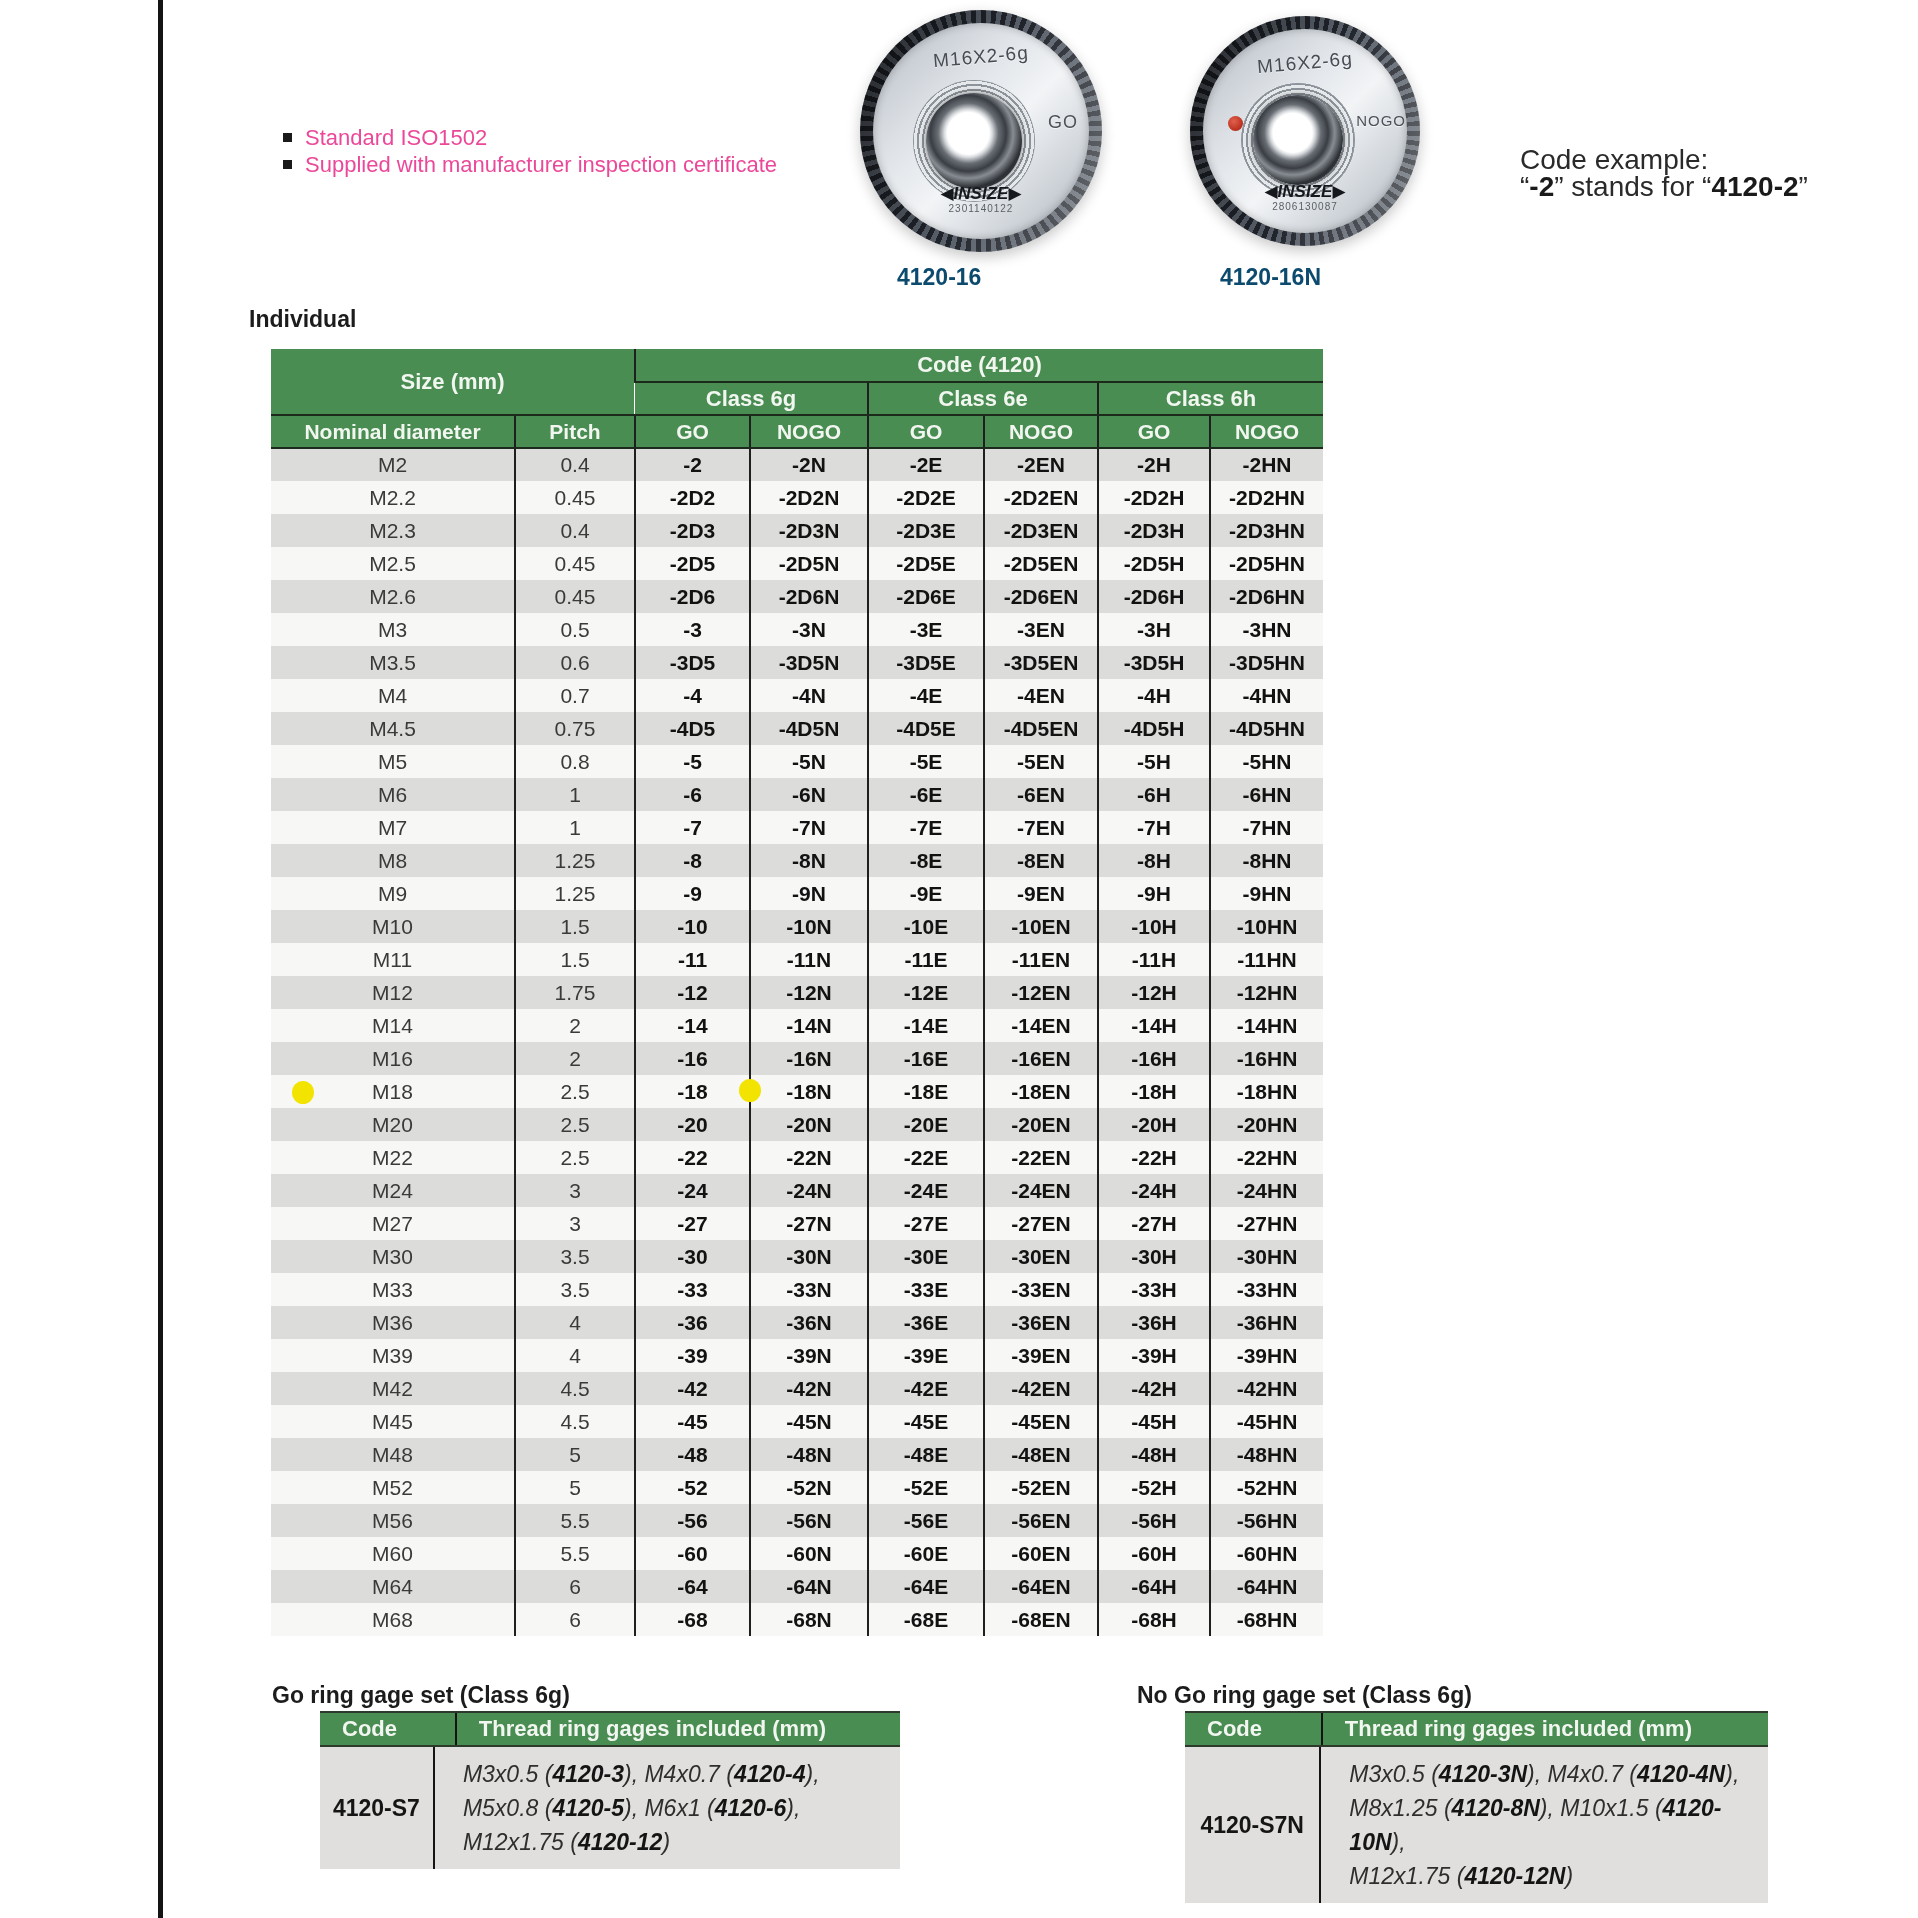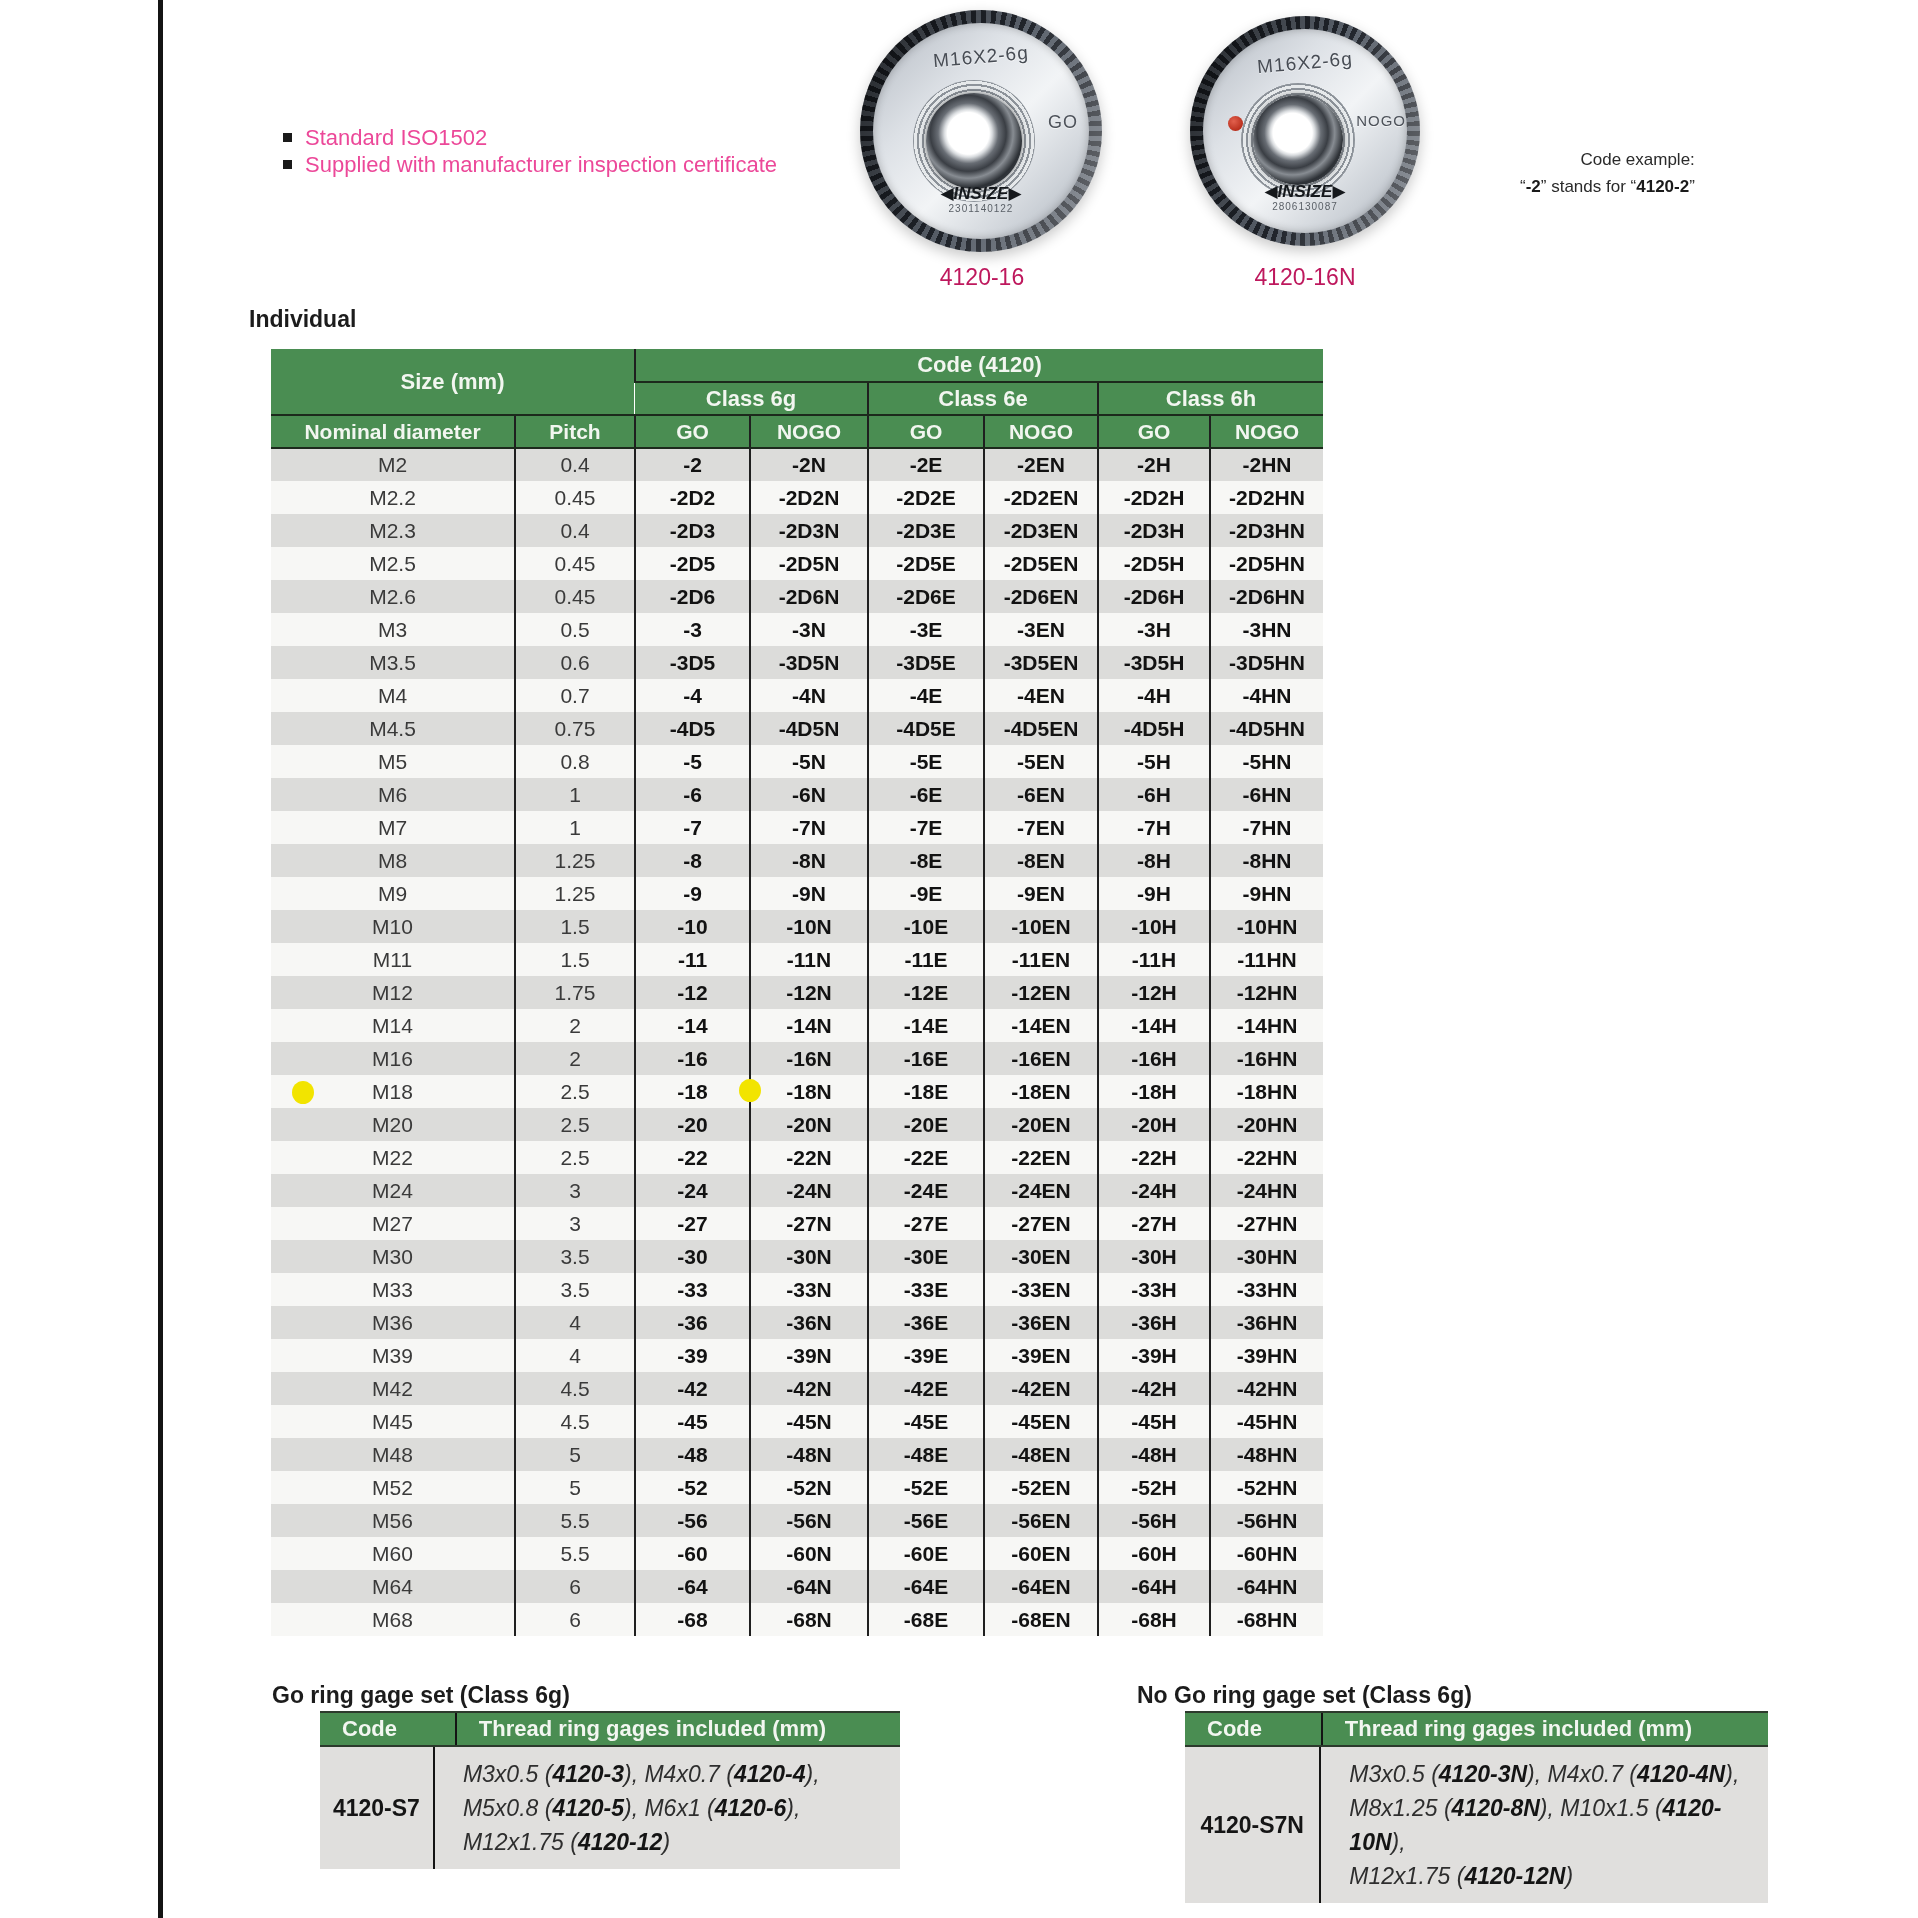"Code example:" .code-example { font-size: 17px -> 28px; text-align: right -> none }
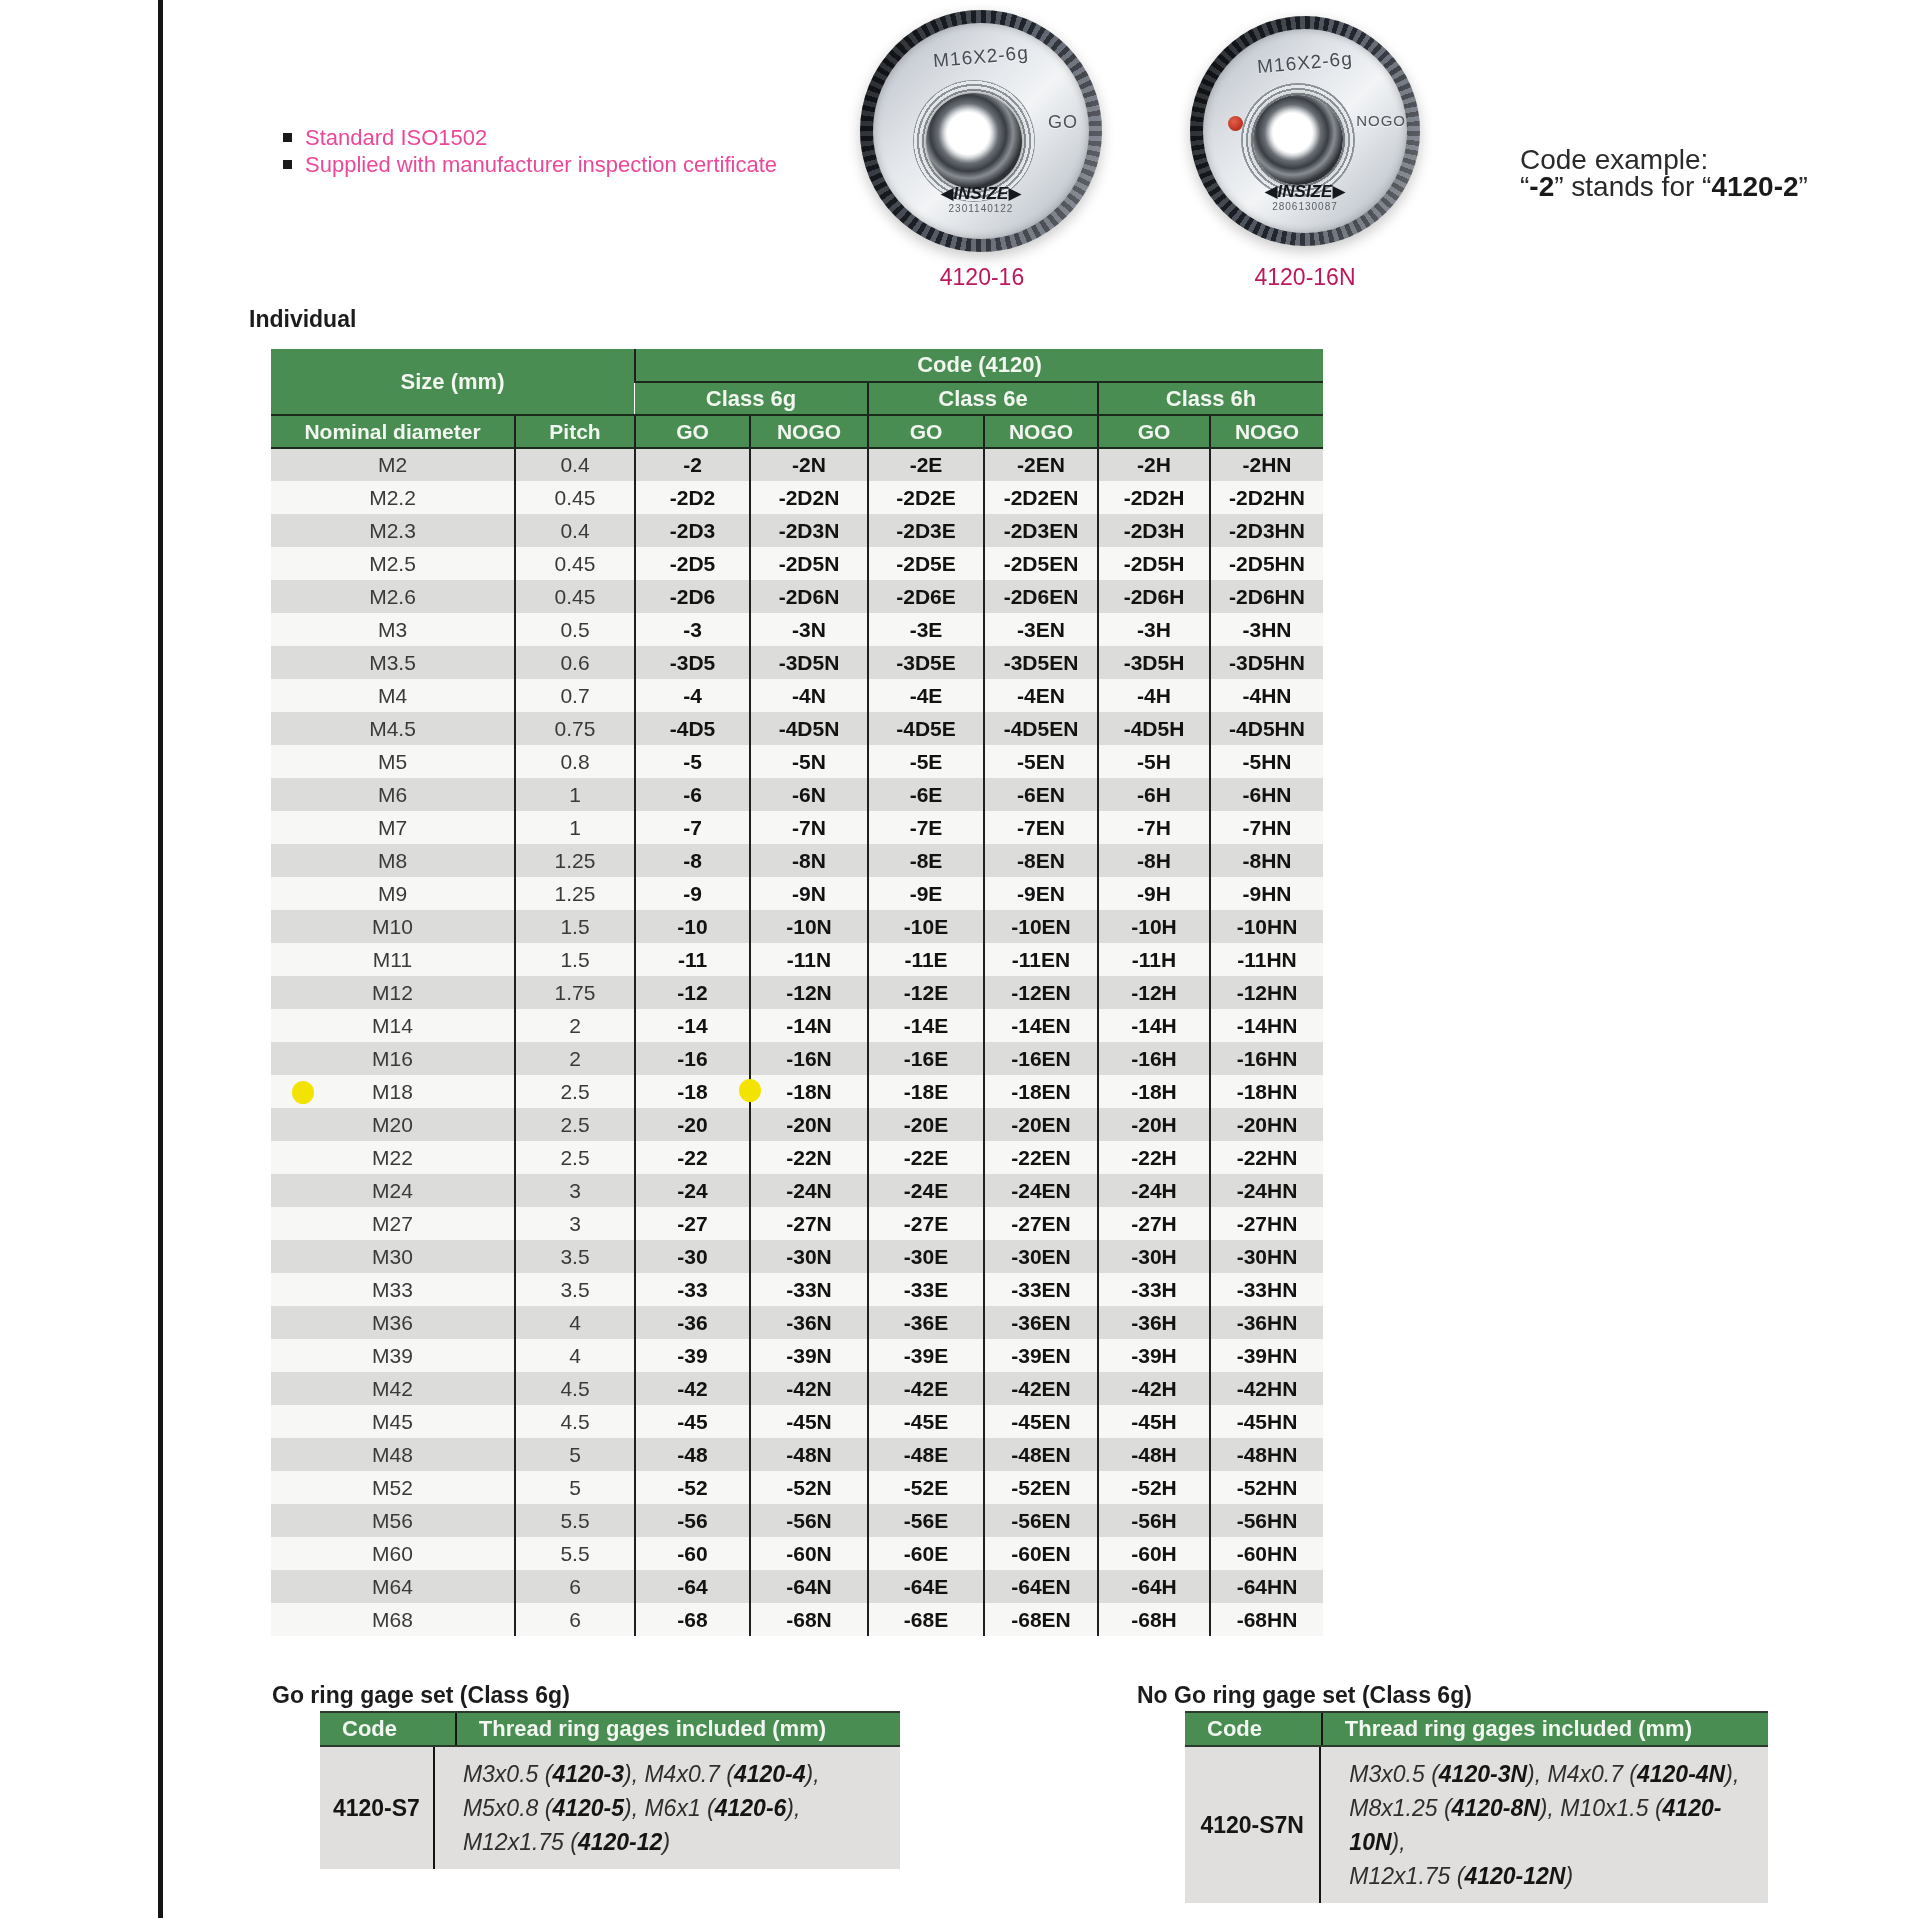"4120-16" .ring-caption { color: #be185d -> #0c4a6e; font-weight: normal -> bold; text-align: center -> none }
